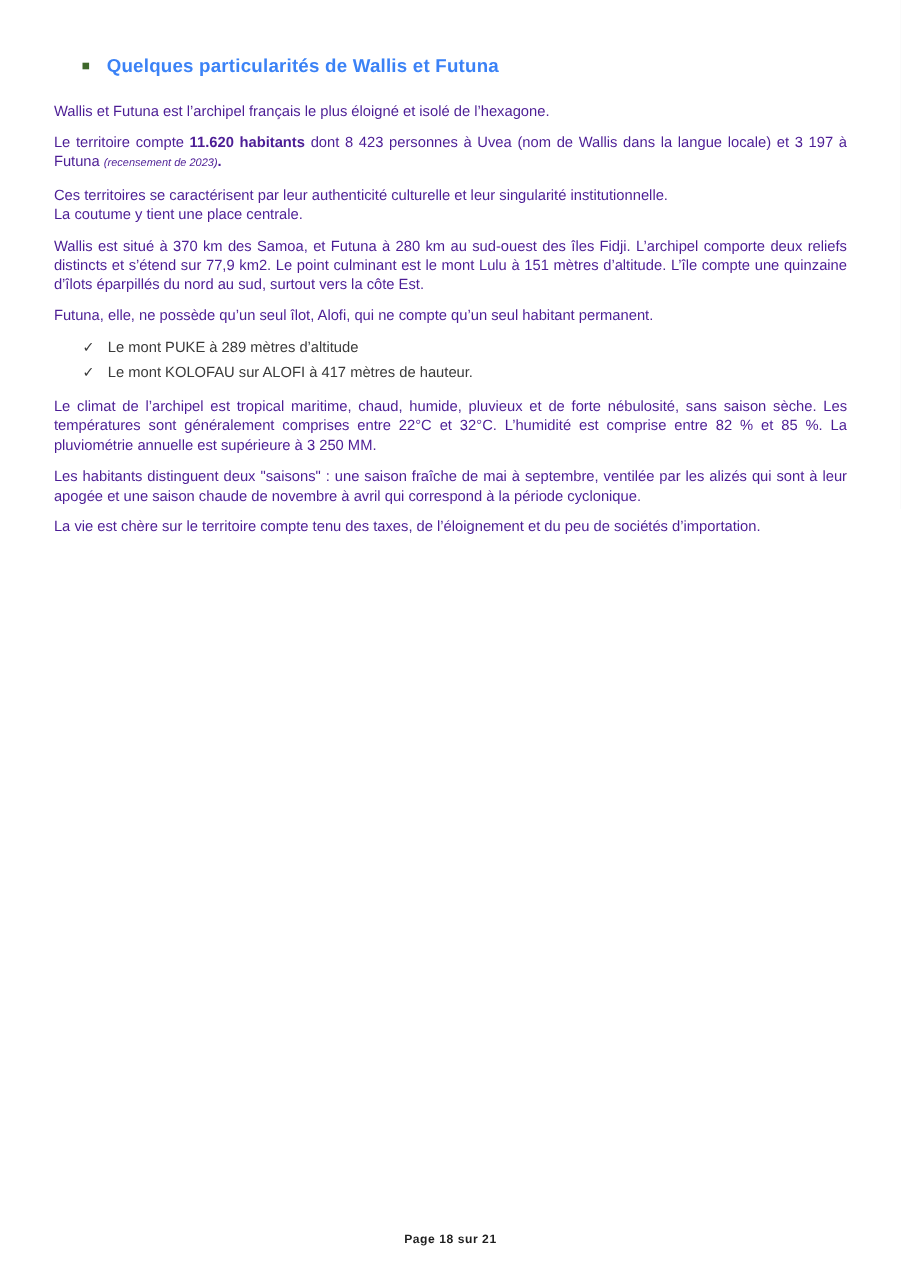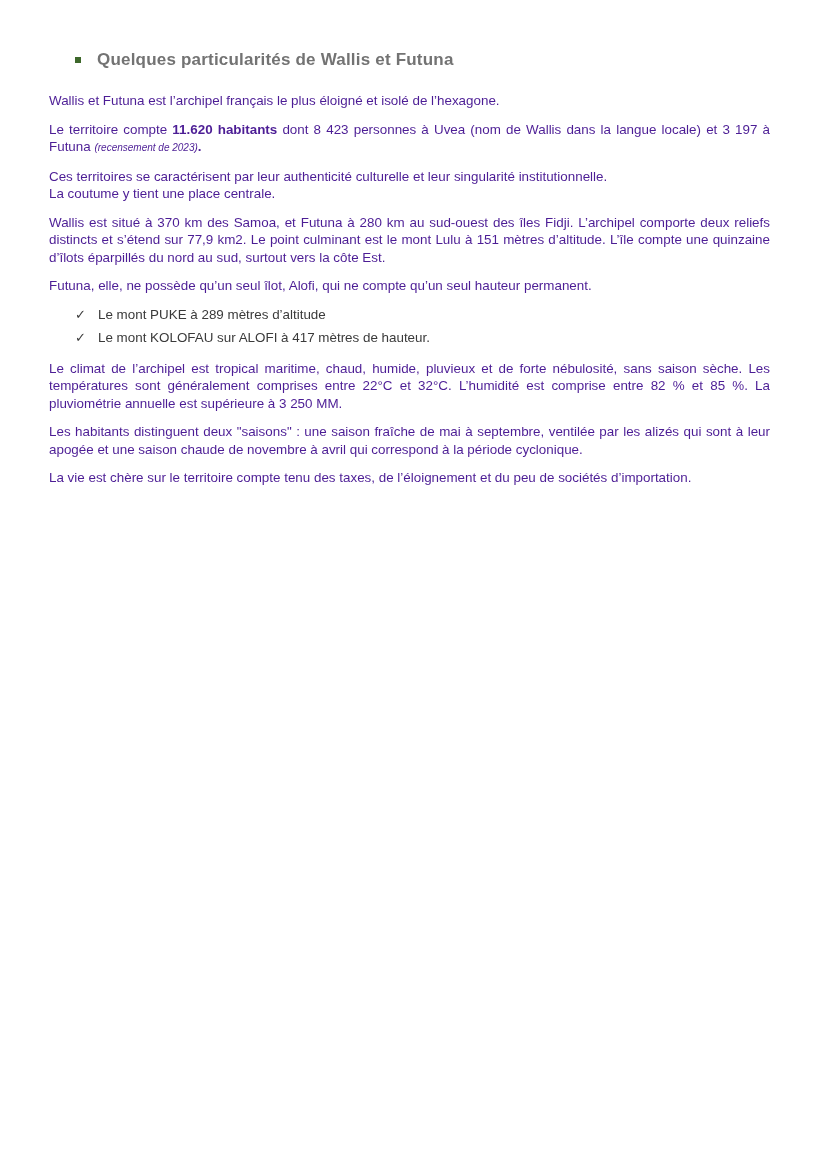"Quelques particularités de Wallis et" h1.heading { color: #737373 -> #3b82f6 }
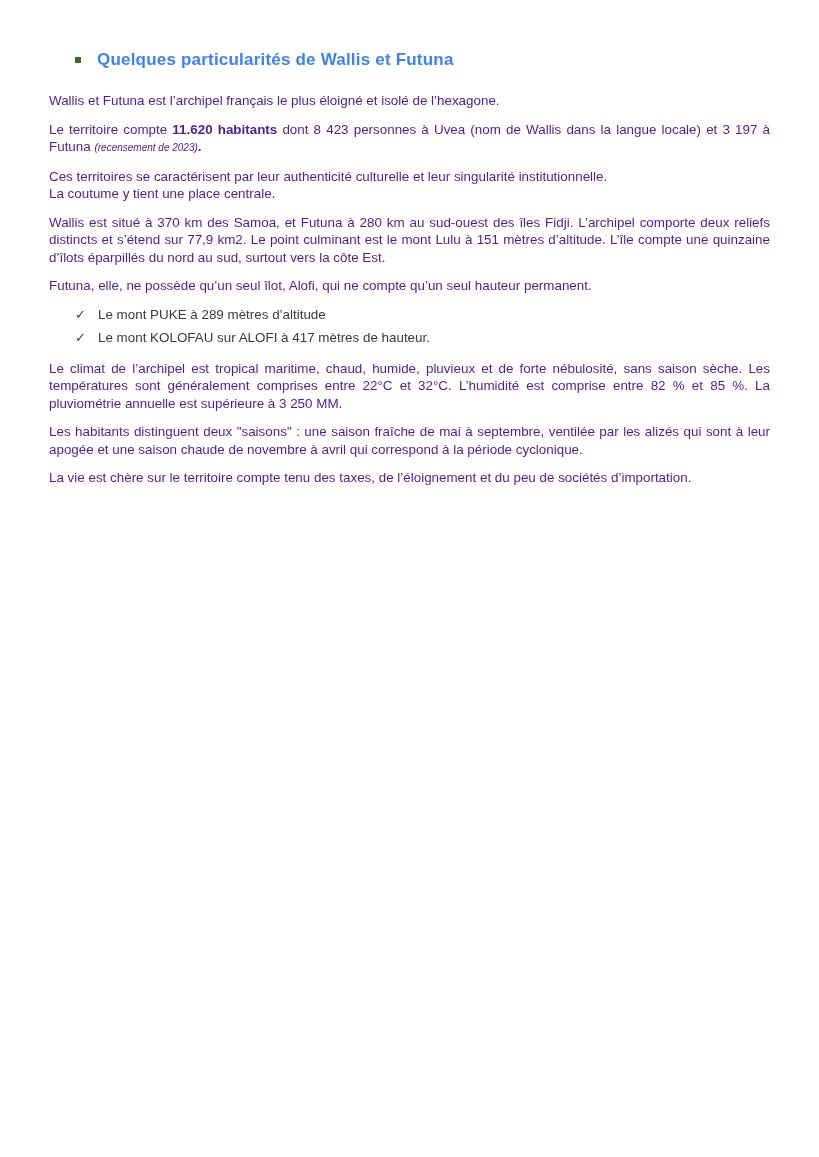"Futuna, elle, ne possède qu’un" span { text: hauteur -> habitant }
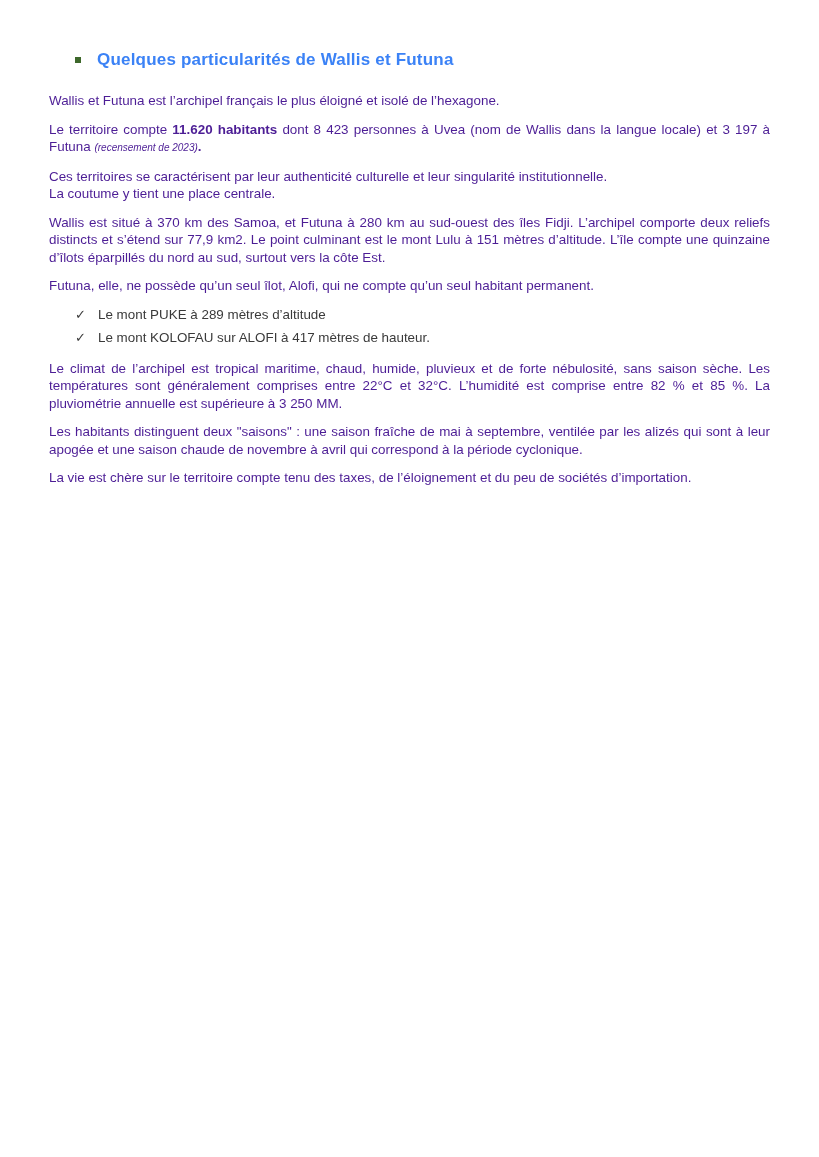"Page 18 sur 21" div.footer { html: none -> <div> <span>Page 18 sur 21</span> </div> }
